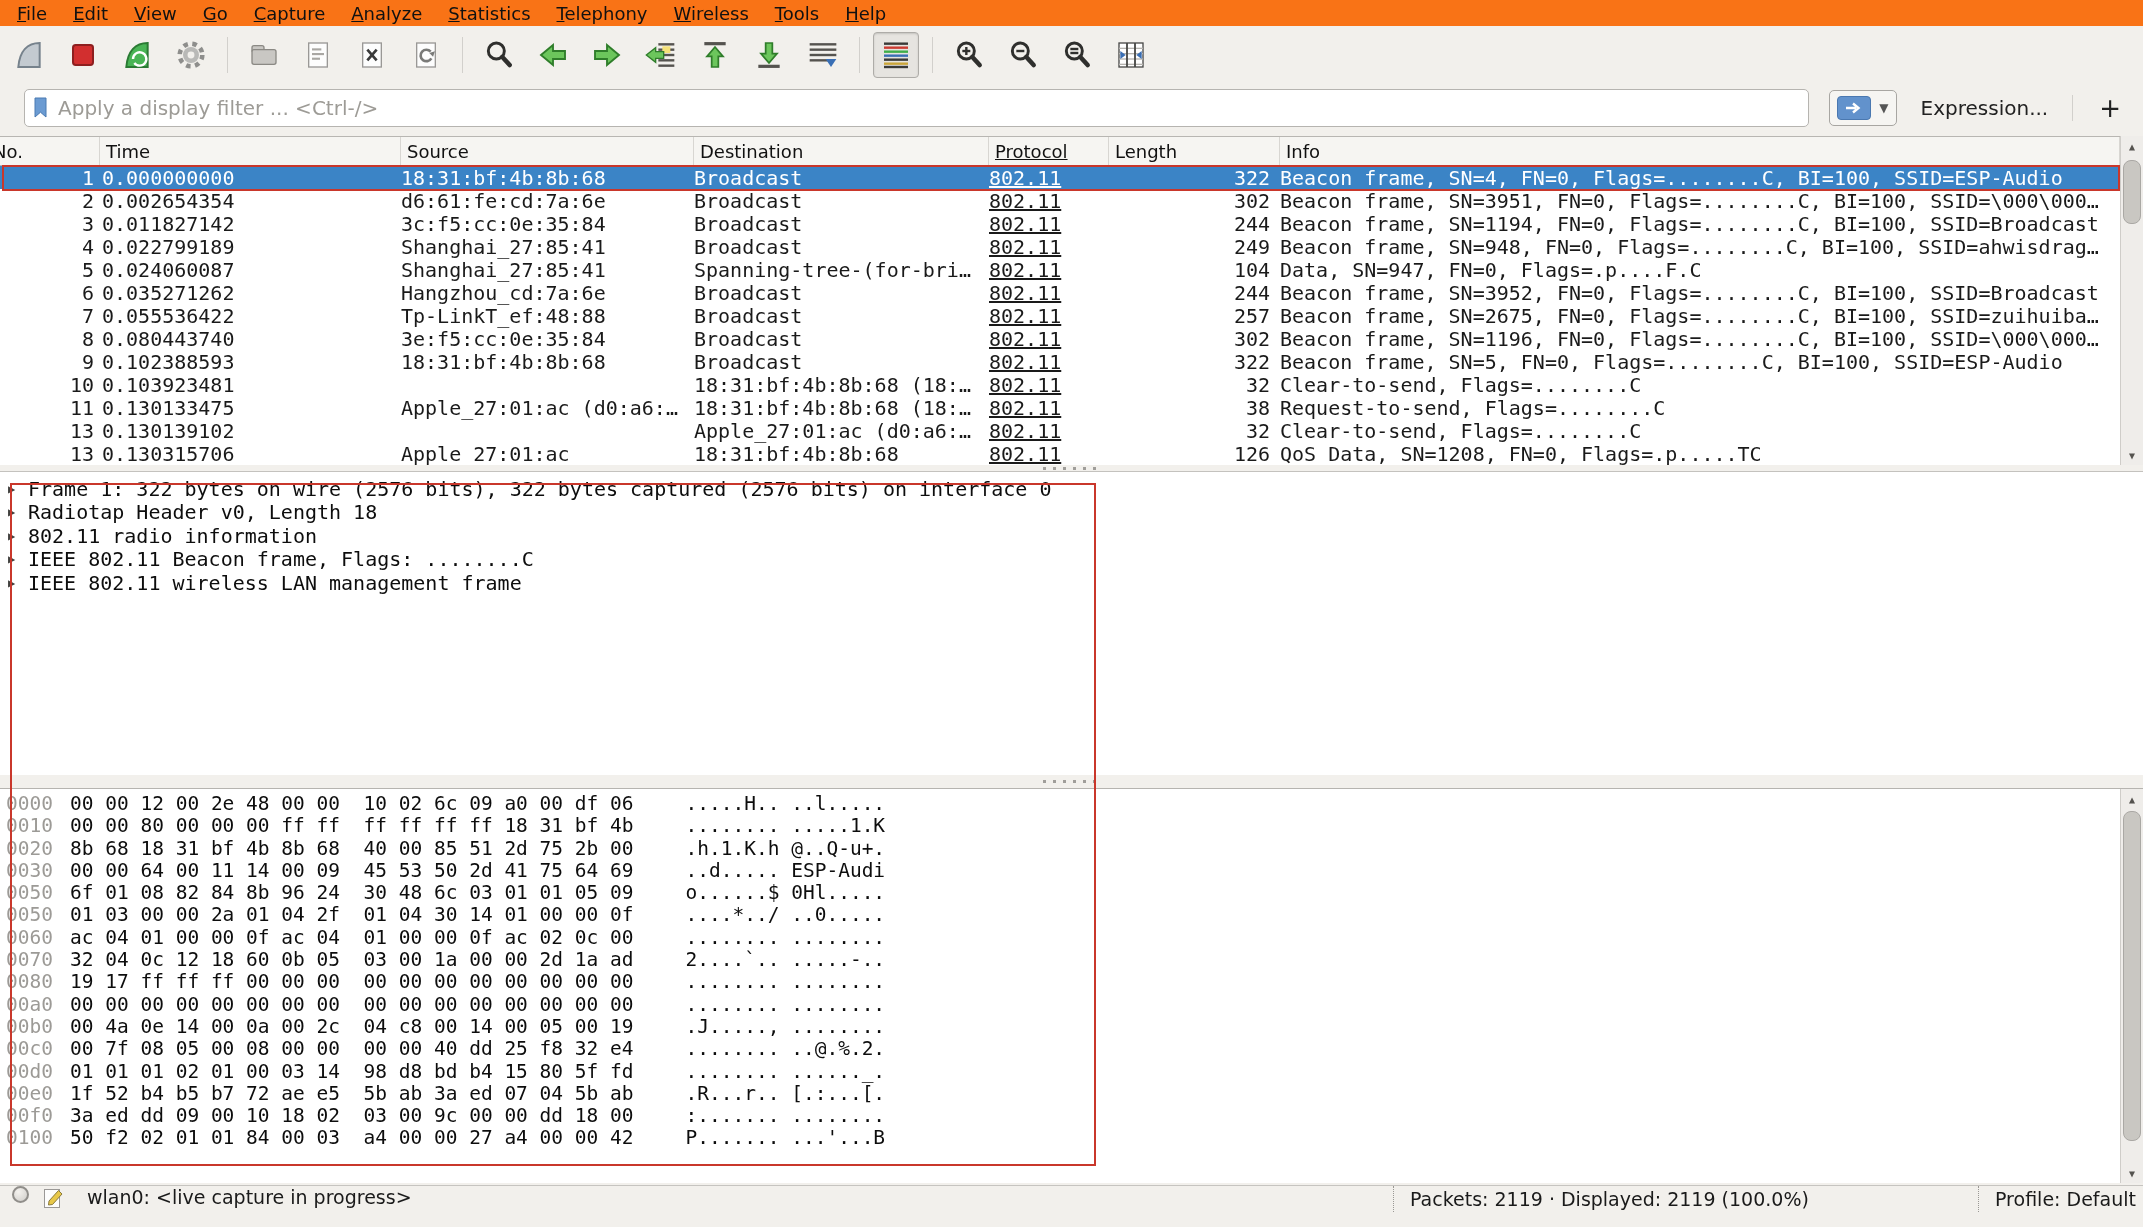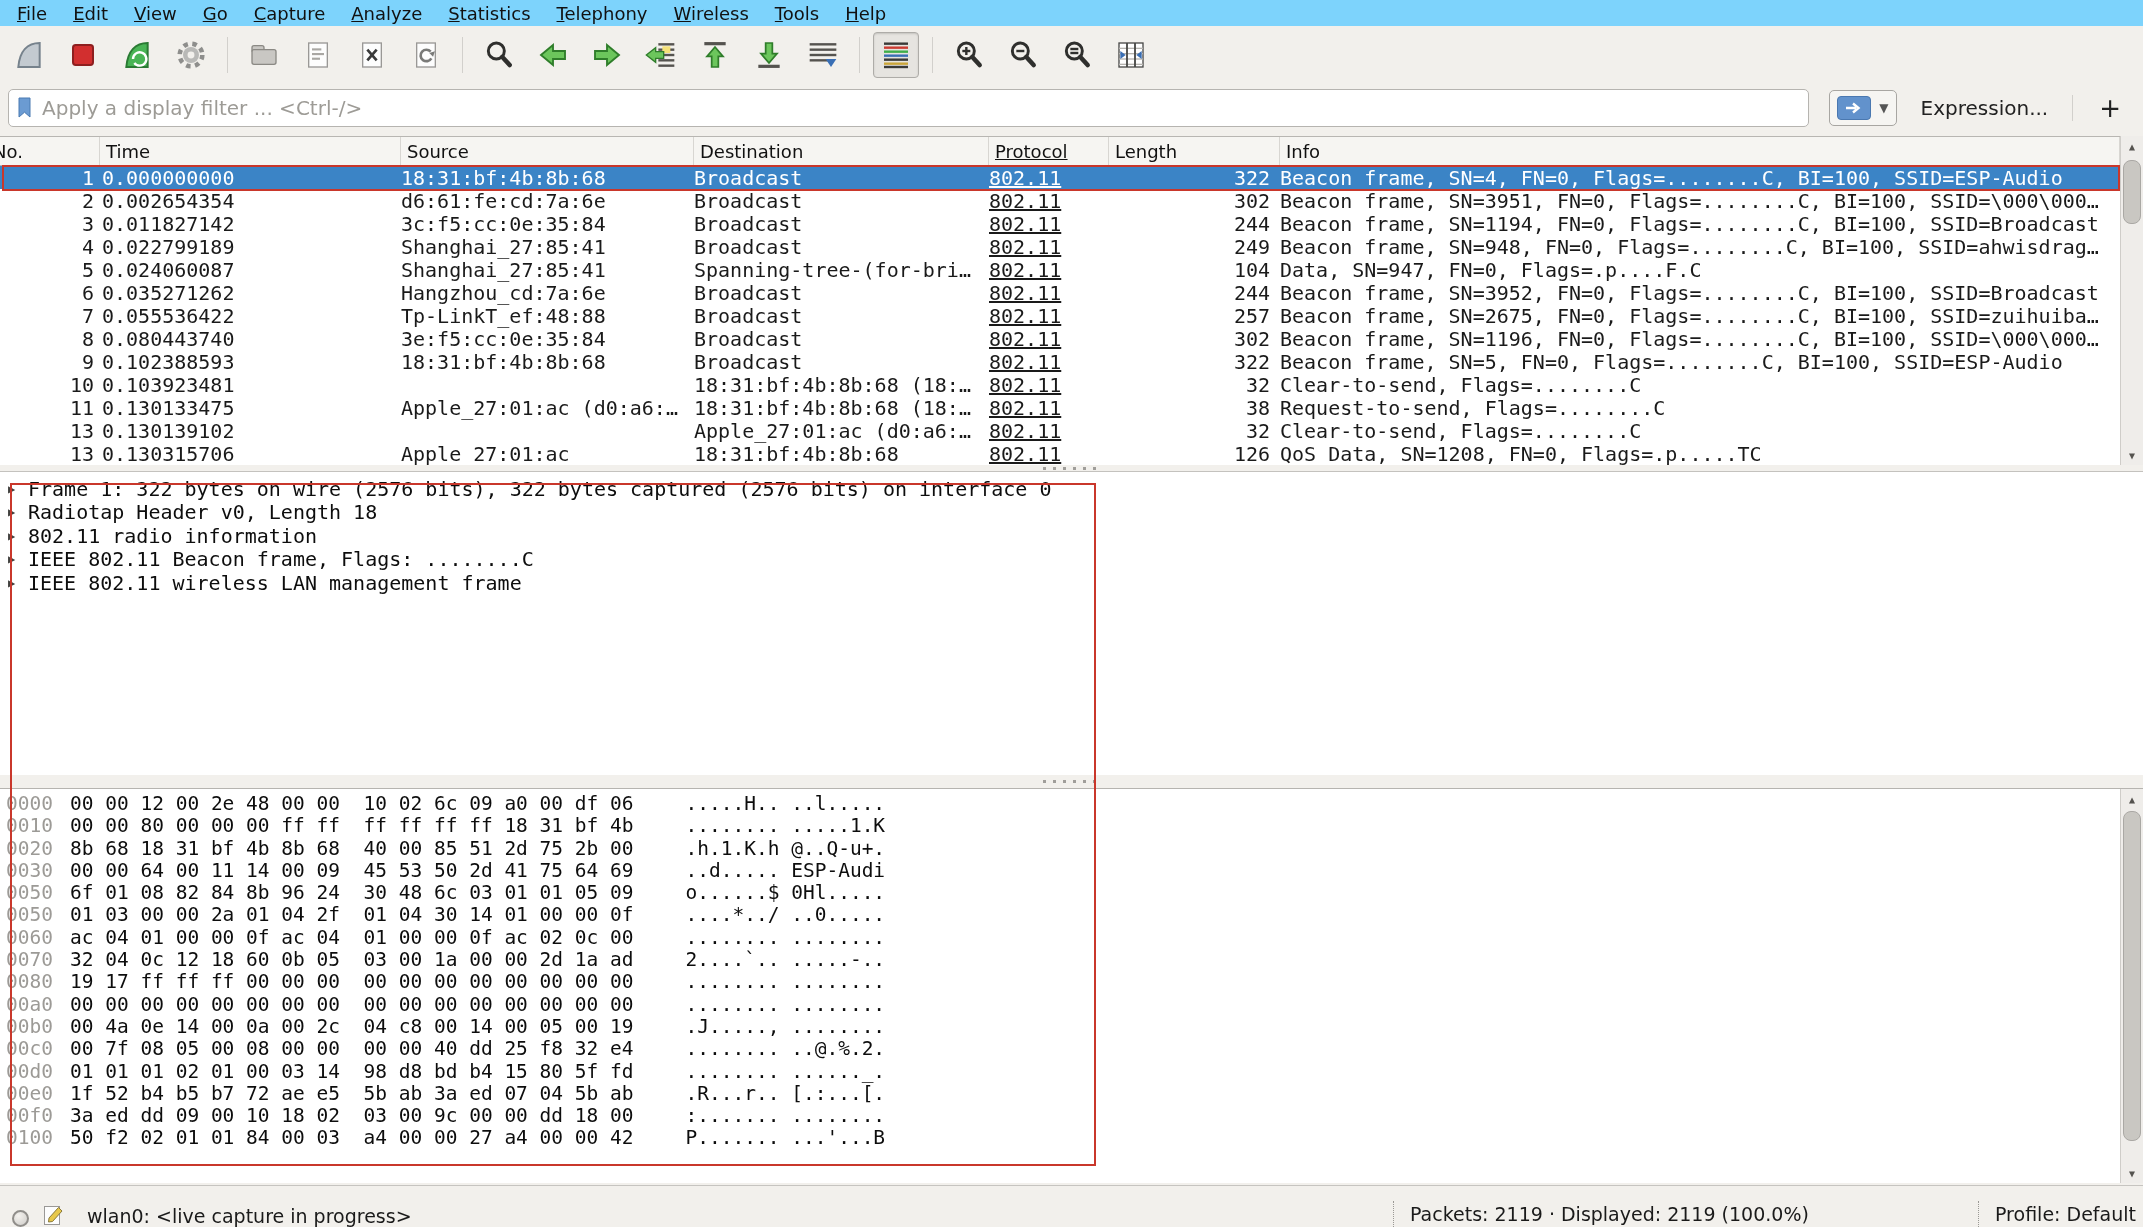"File" .menubar { background: #7dd3fc -> #f97316 }
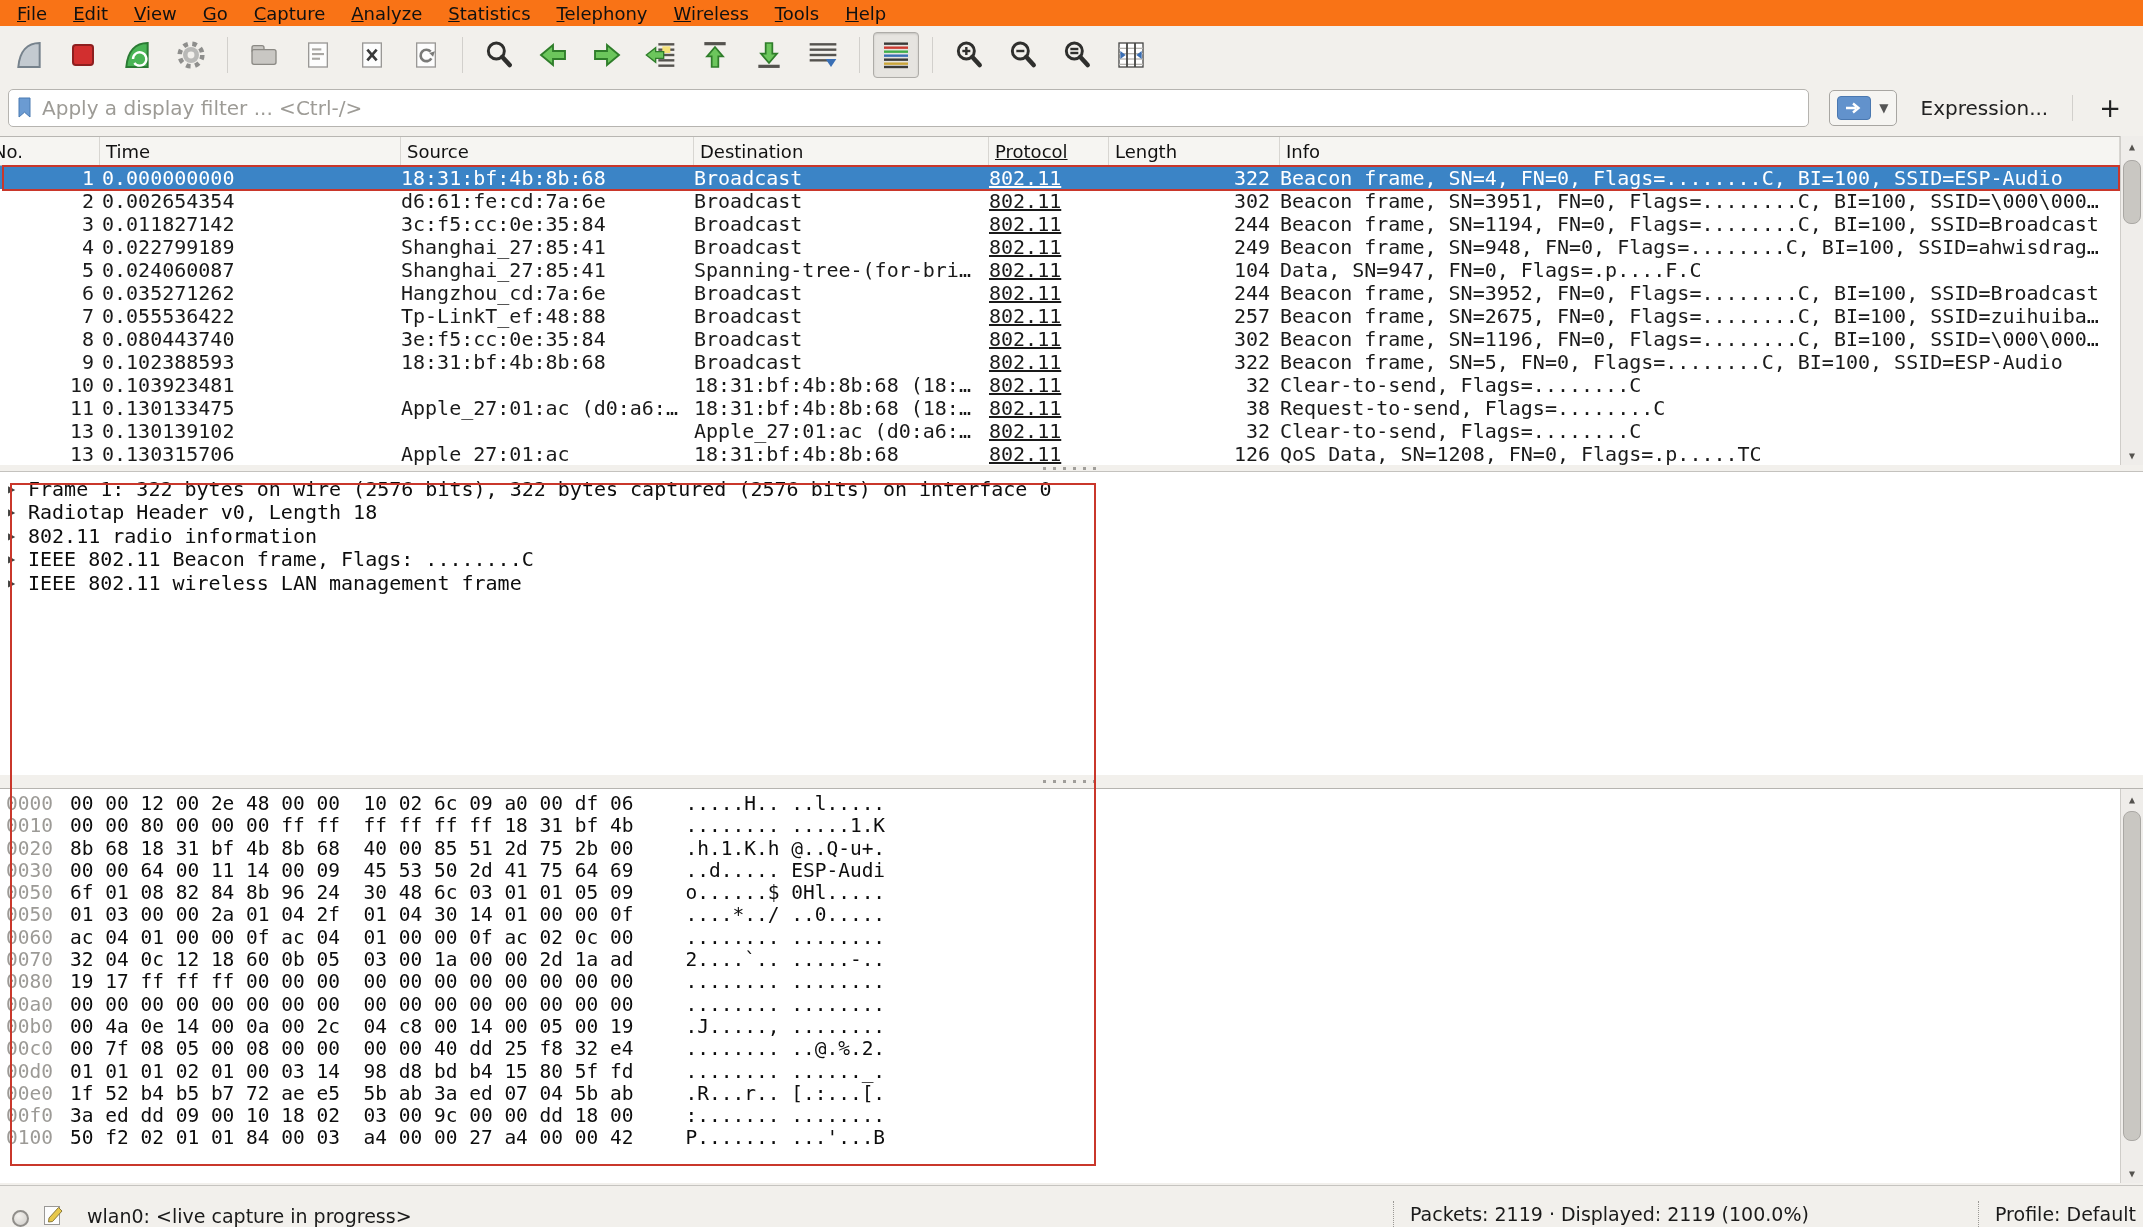"Apply a display filter ..." .filterbar { padding: 4px 10px 8px 8px -> 4px 10px 8px 24px }
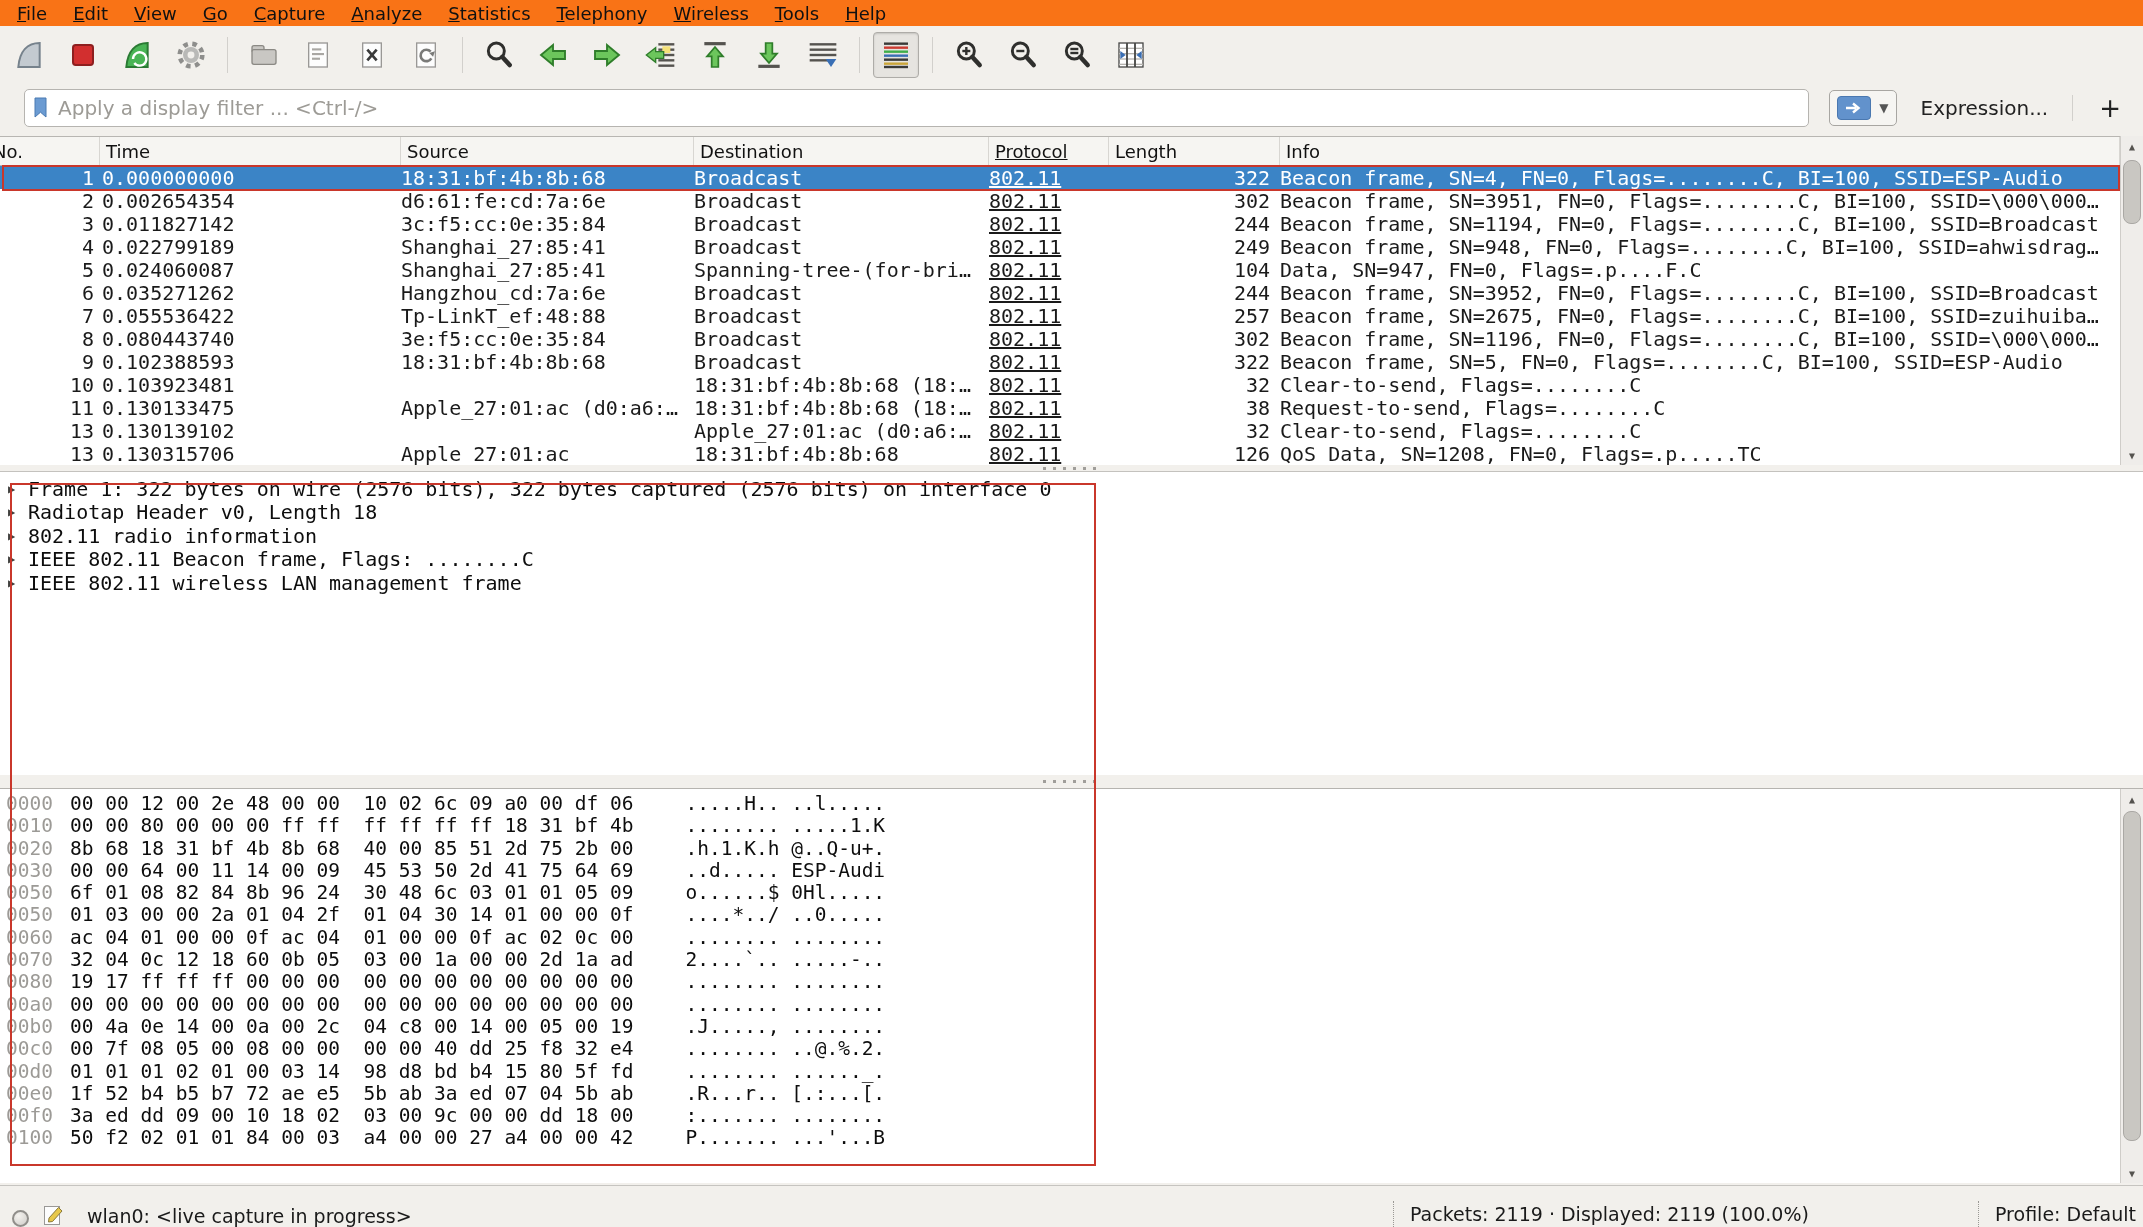"wlan0: <live capture in progress>" .statusbar { align-items: flex-end -> flex-start }
